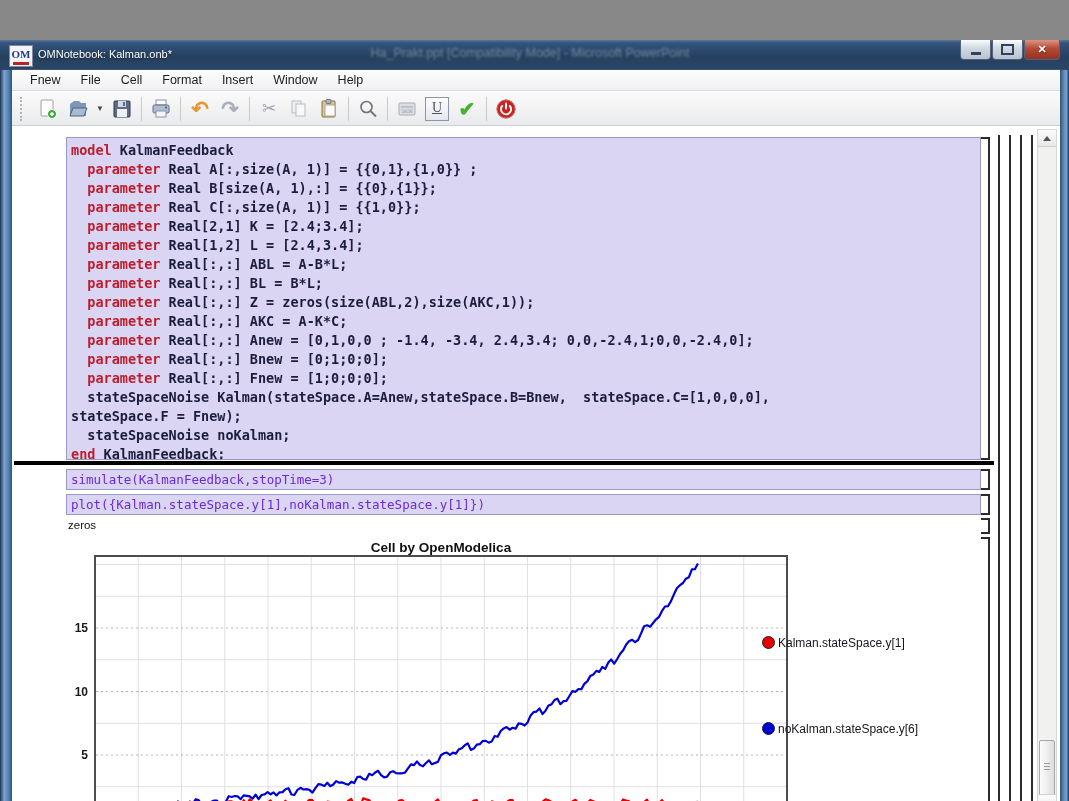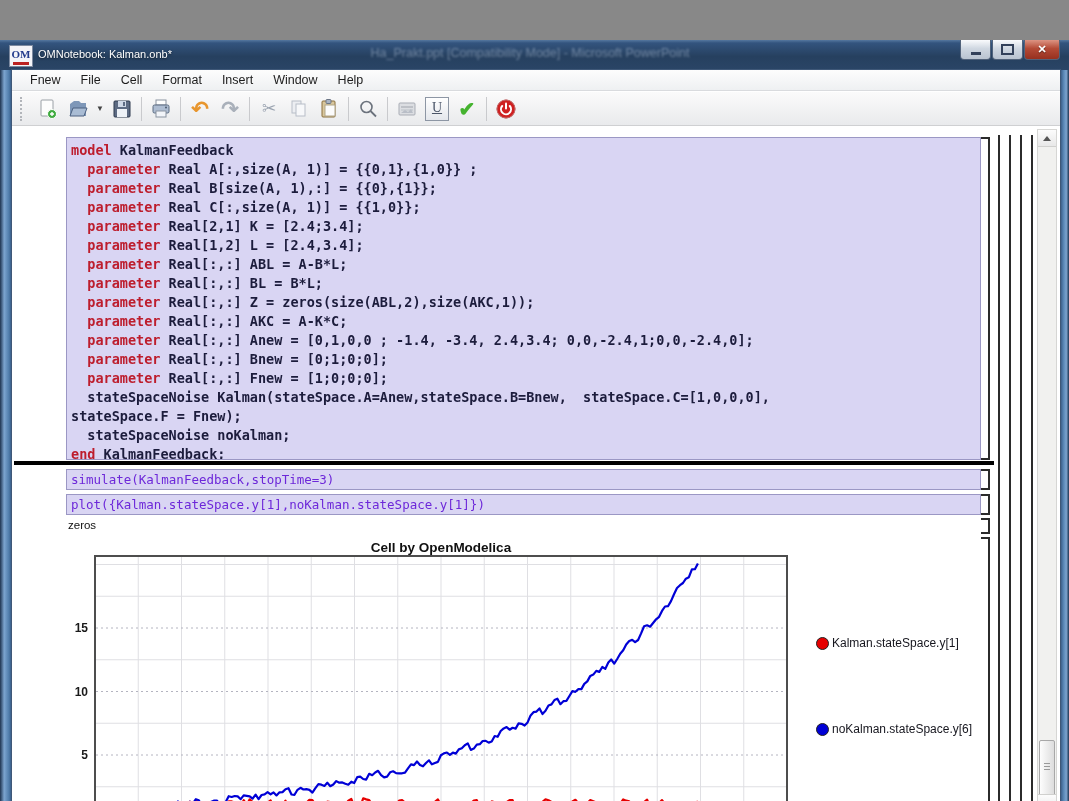"Kalman.stateSpace.y[1]" .legend-item { align-items: flex-end -> flex-start; left: 804px -> 750px }
